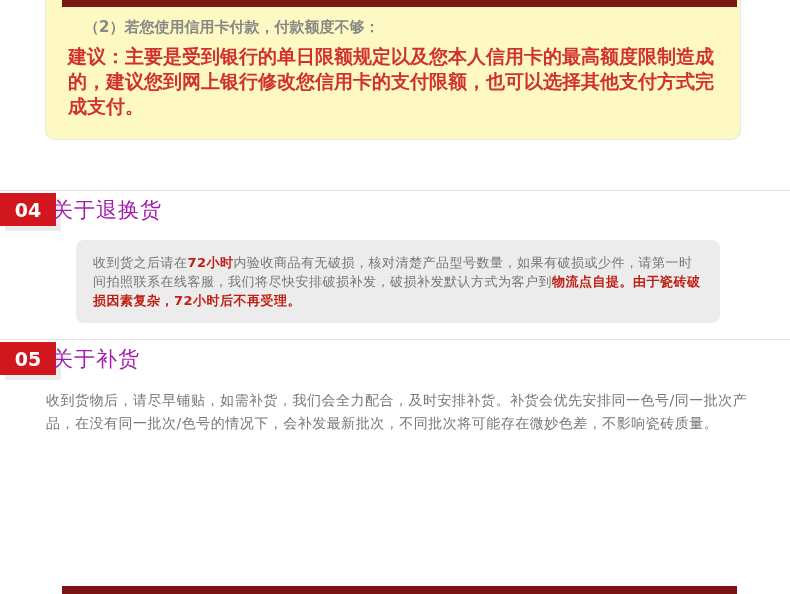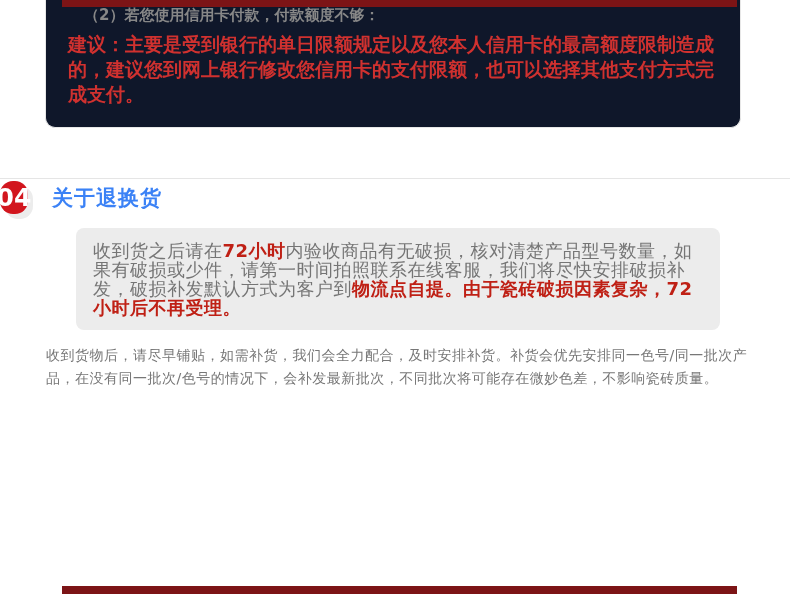"（2）若您使用信用卡付款，付款额度不够：" .note-card { background: #0f172a -> #fef9c3; padding: 4px 22px 20px 22px -> 16px 22px 20px 22px }
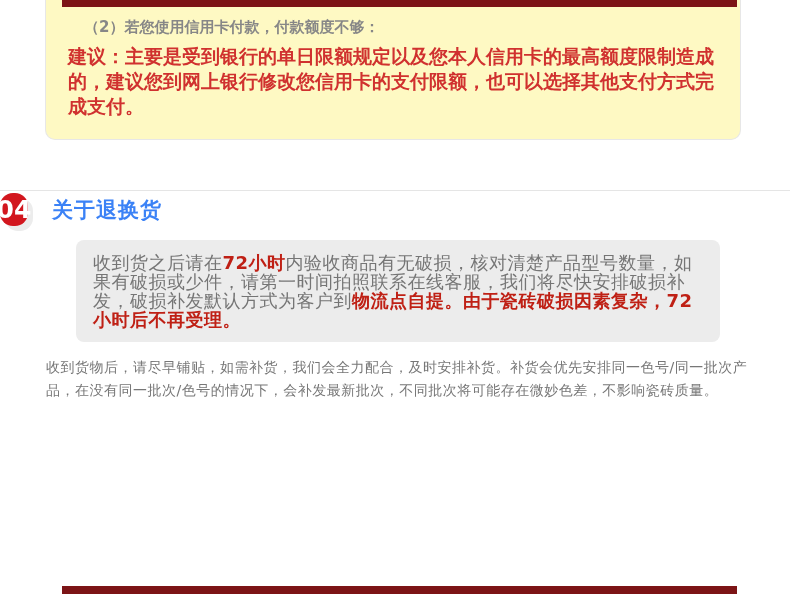"04" .badge { border-radius: 13px -> none; font-size: 25px -> 19px; width: 28px -> 56px }
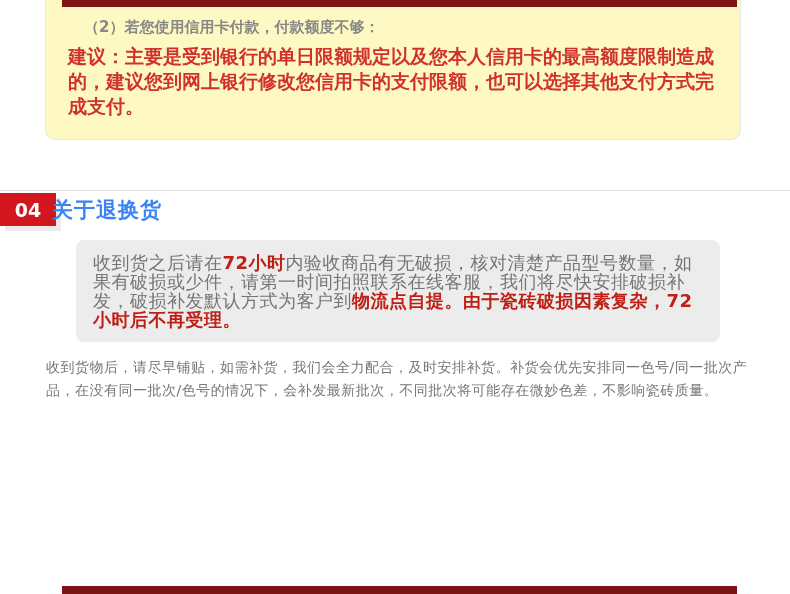"关于退换货" .sec-title { color: #3b82f6 -> #a21caf; font-weight: bold -> normal }
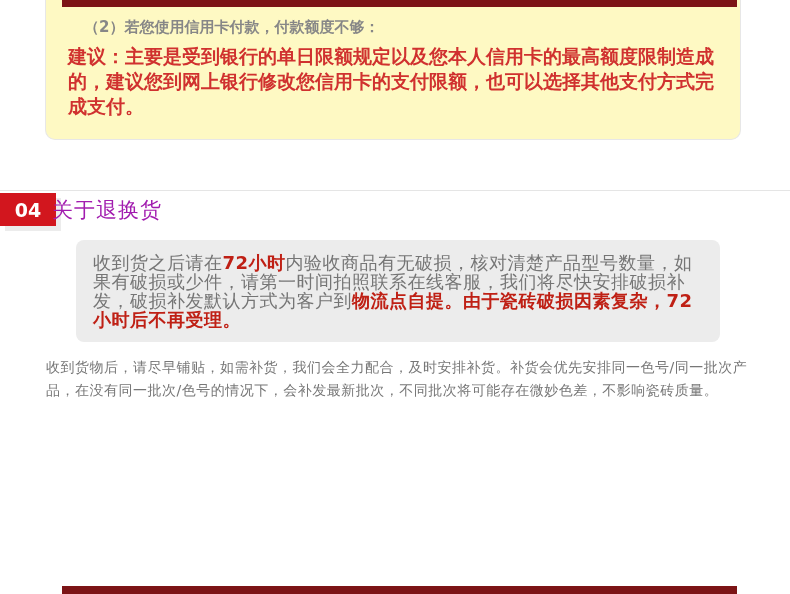"收到货之后请在72小时内验收商品有无破损，核对清楚产品型号数量，如果有破损或少件" .gray-box { font-size: 18px -> 13px }
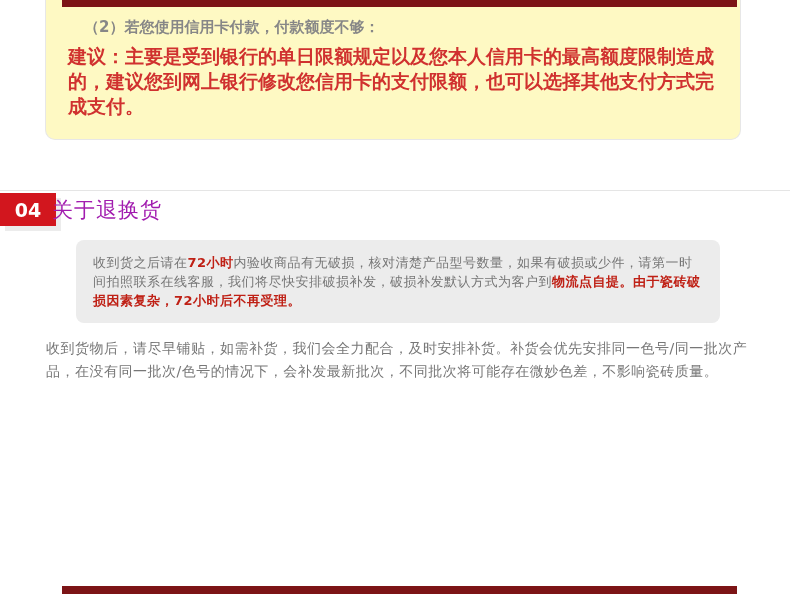"05" div.sec-head { html: none -> <div> <div>05</div> <h2>关于补货</h2> </div> }
